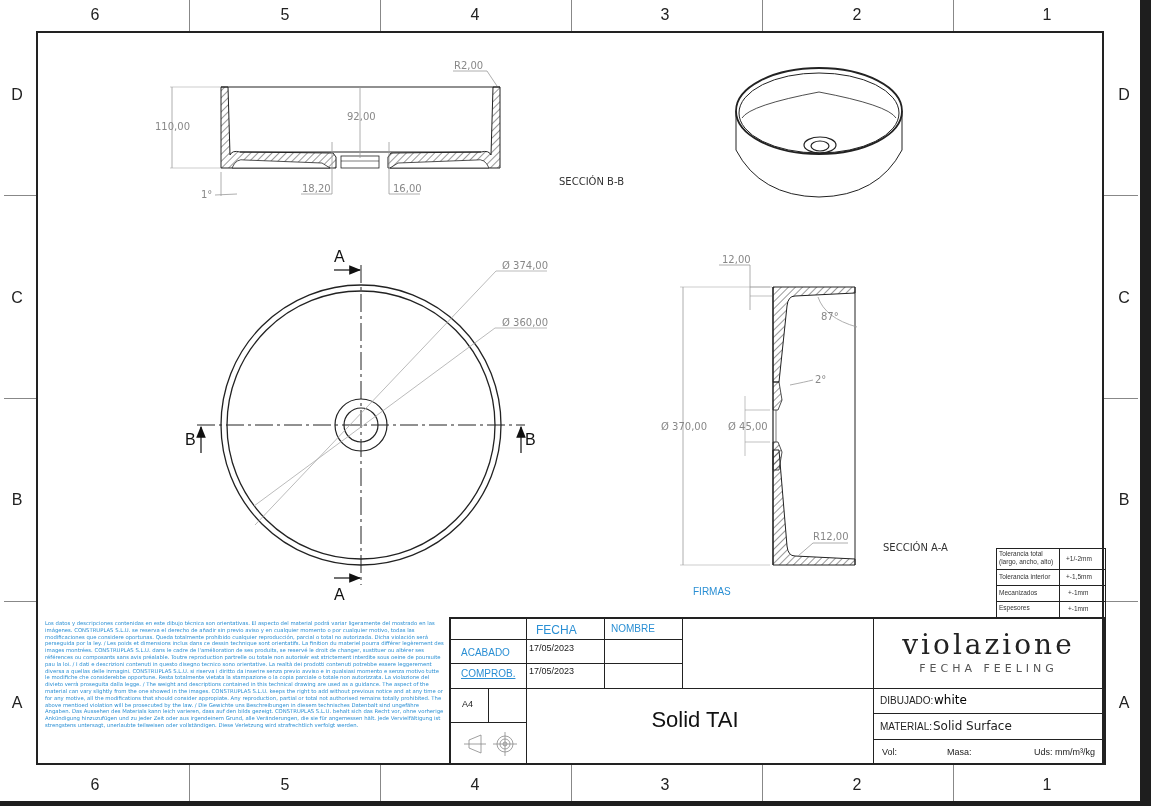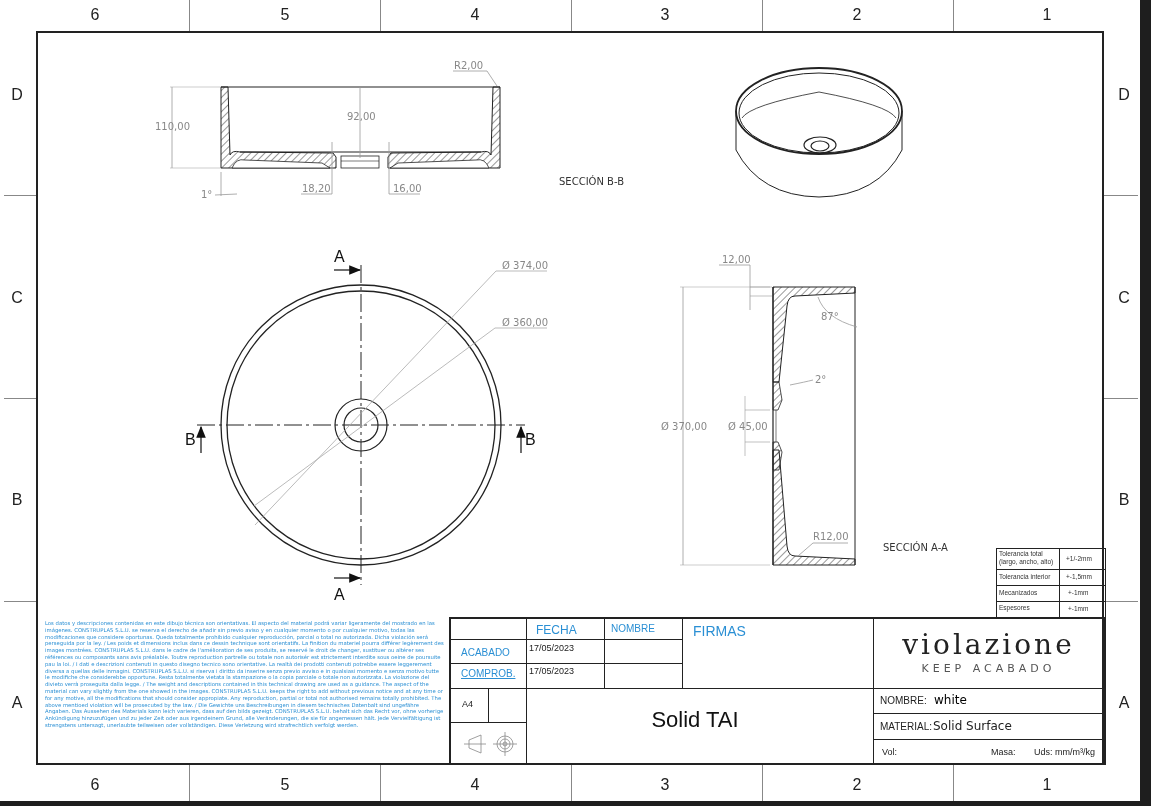"FIRMAS" div.tb { font-size: 14px -> 10px; top: 623px -> 586px }
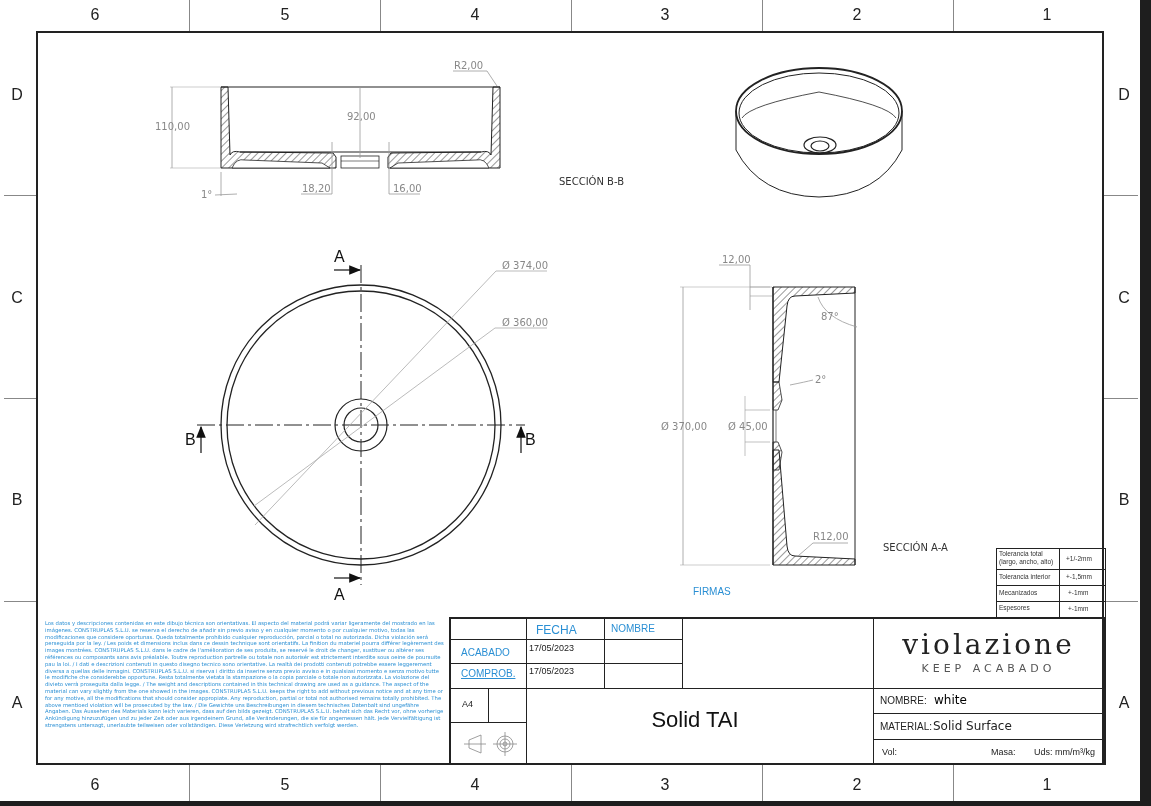"KEEP ACABADO" div.tagline { text: KEEP ACABADO -> FECHA FEELING }
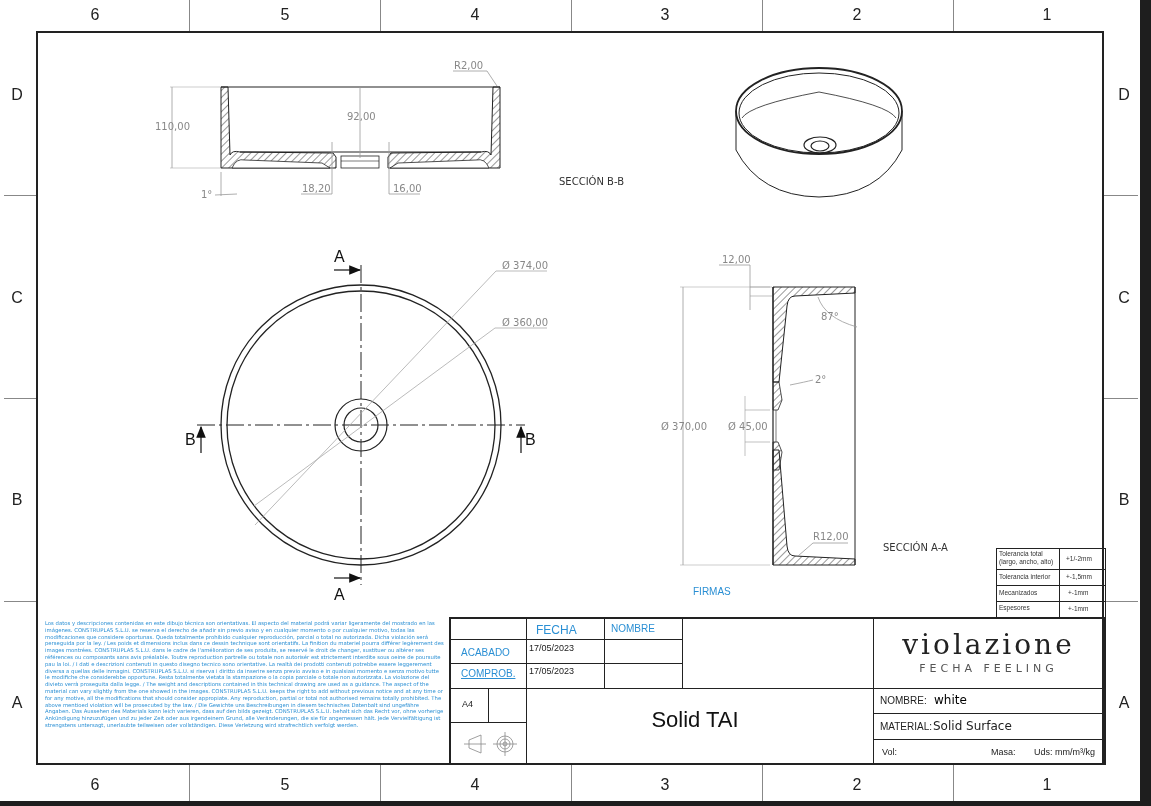"NOMBRE:" div.tb { text: NOMBRE -> DIBUJADO }
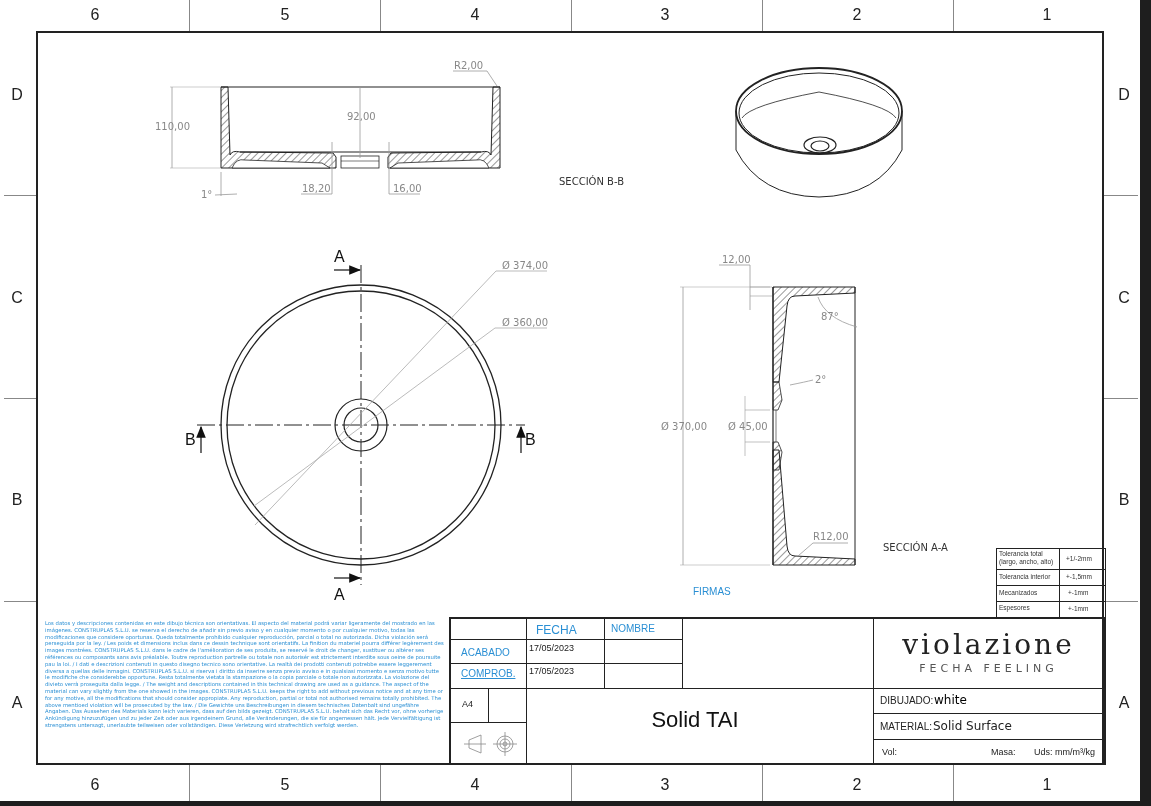"Masa:" div.tb { margin-left: 44px -> none }
